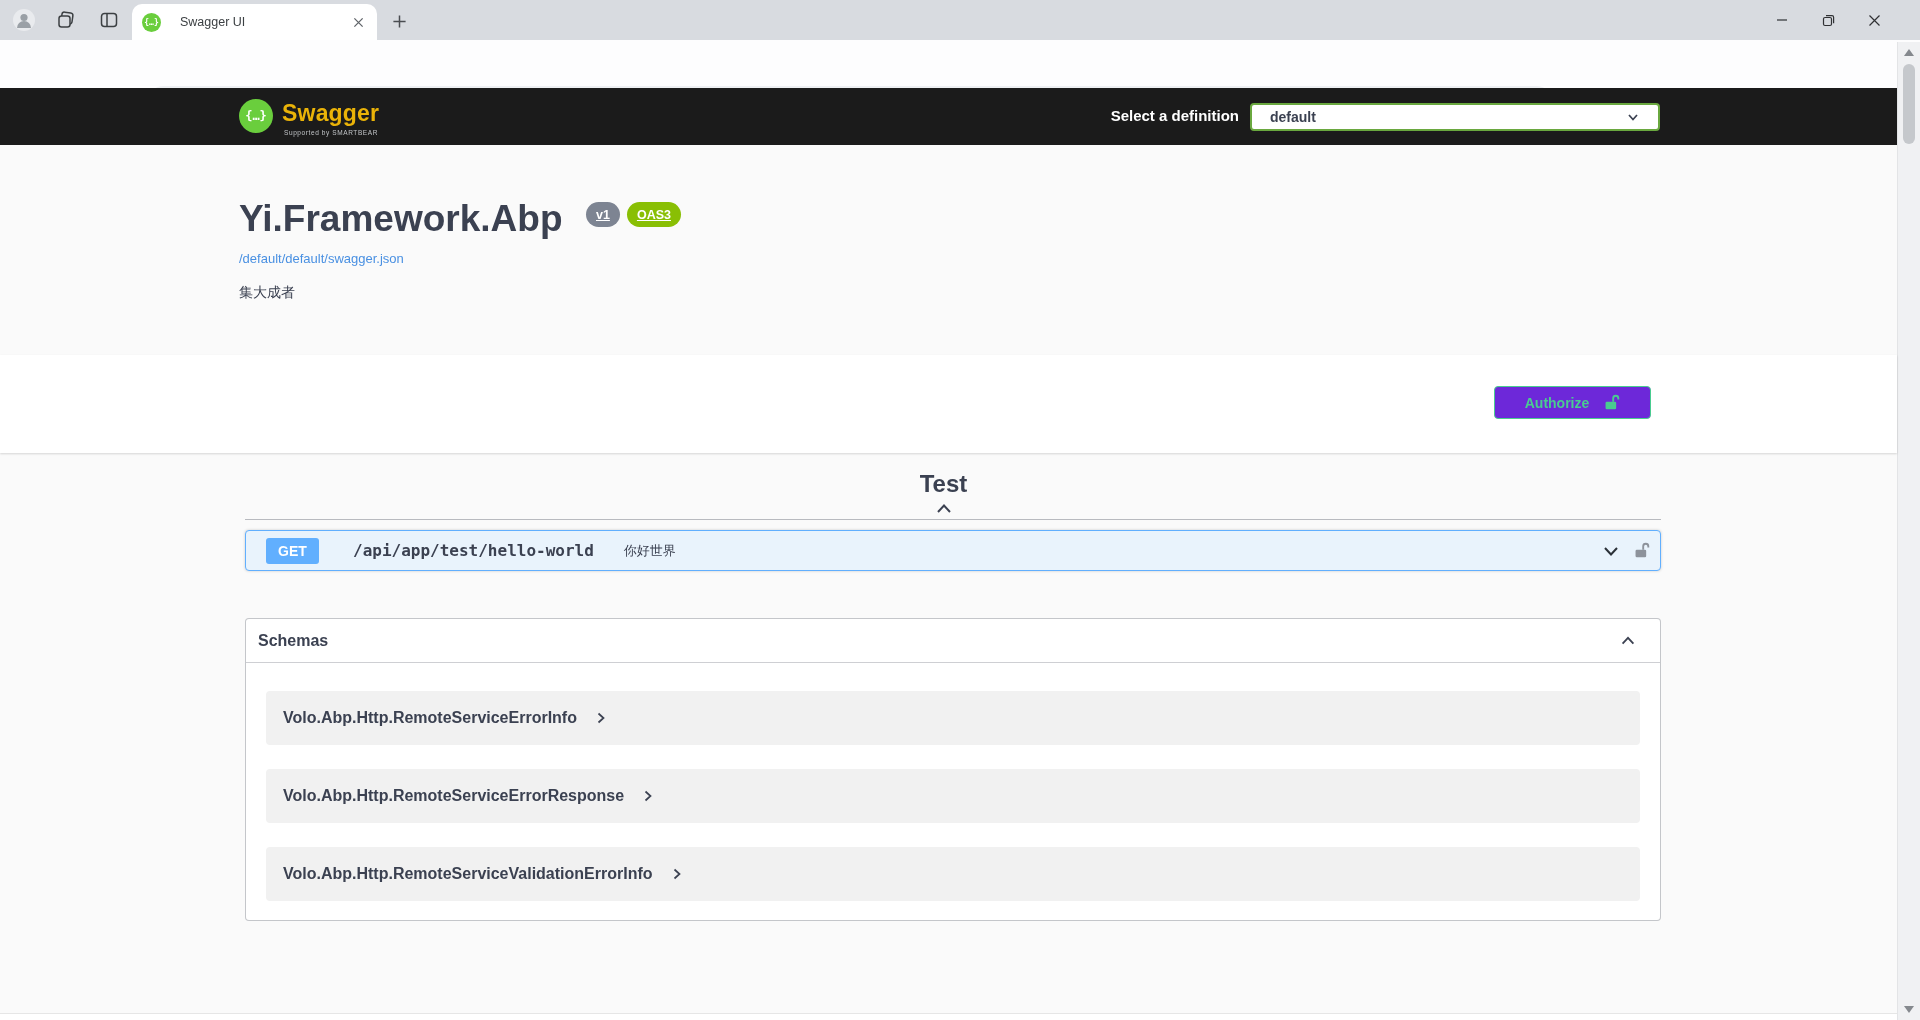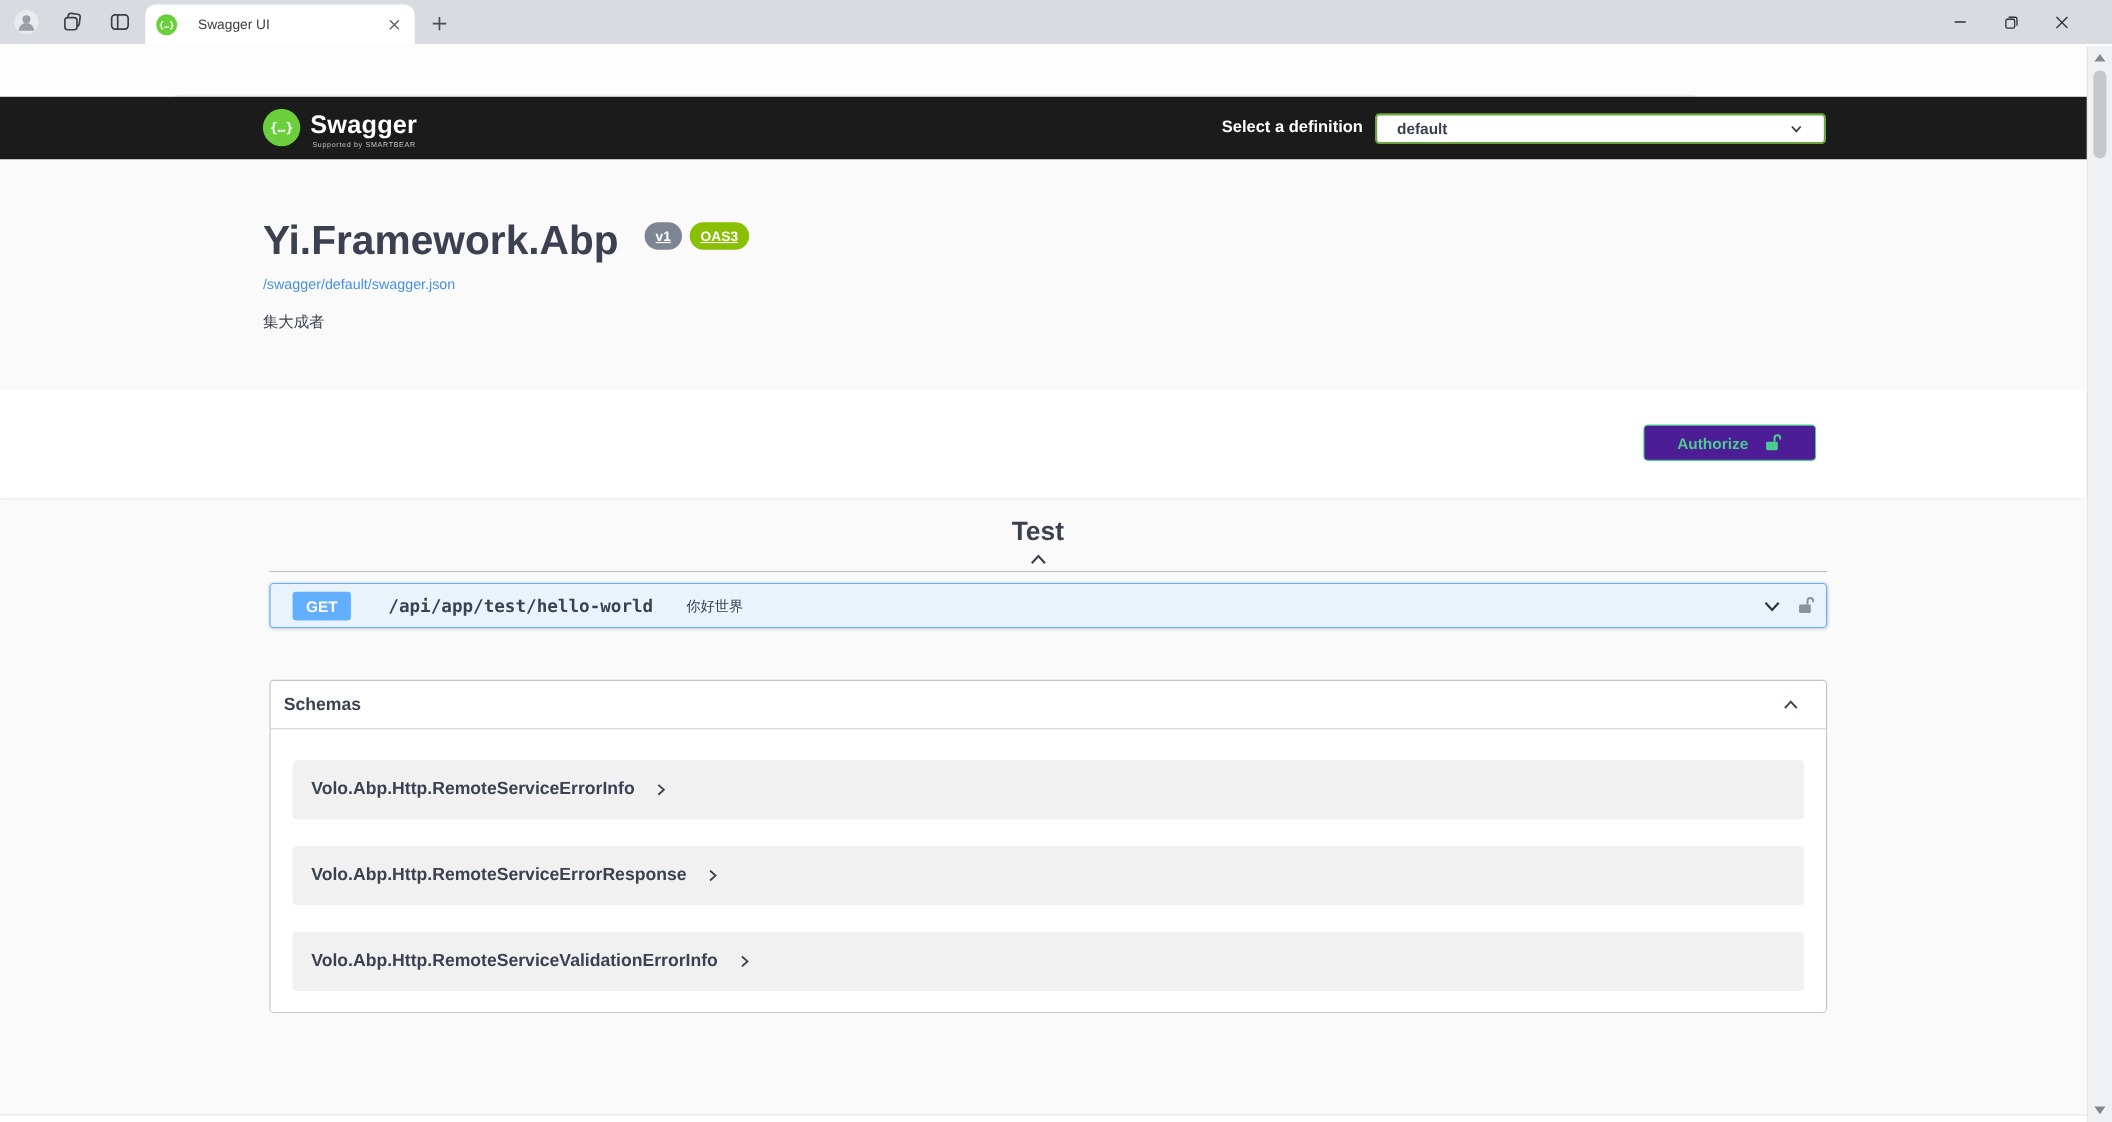"Swagger" .brand { color: #ffffff -> #eab308 }
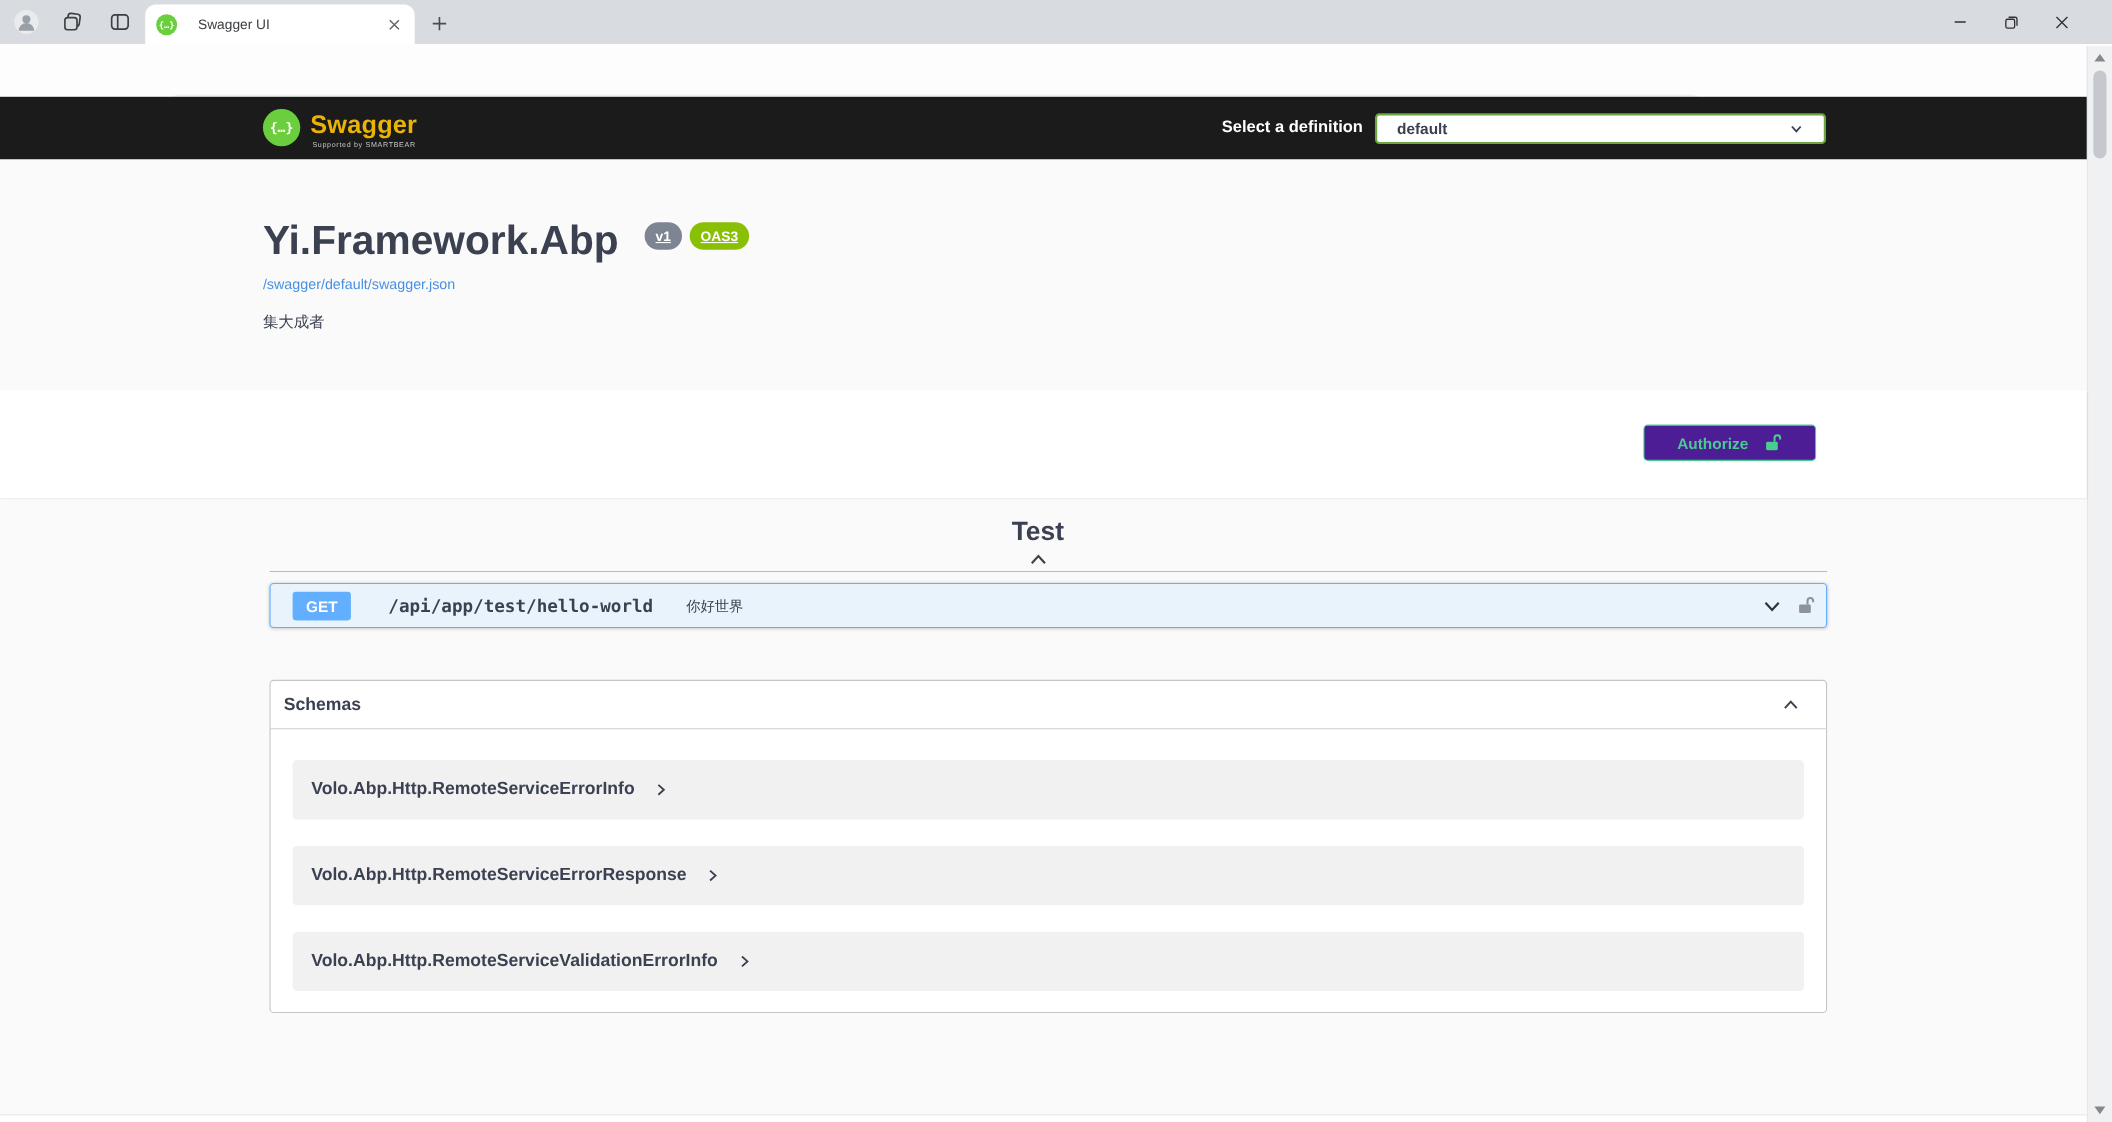"/swagger/default/swagger.json" a.spec-link { text: /swagger/default/swagger.json -> /default/default/swagger.json }
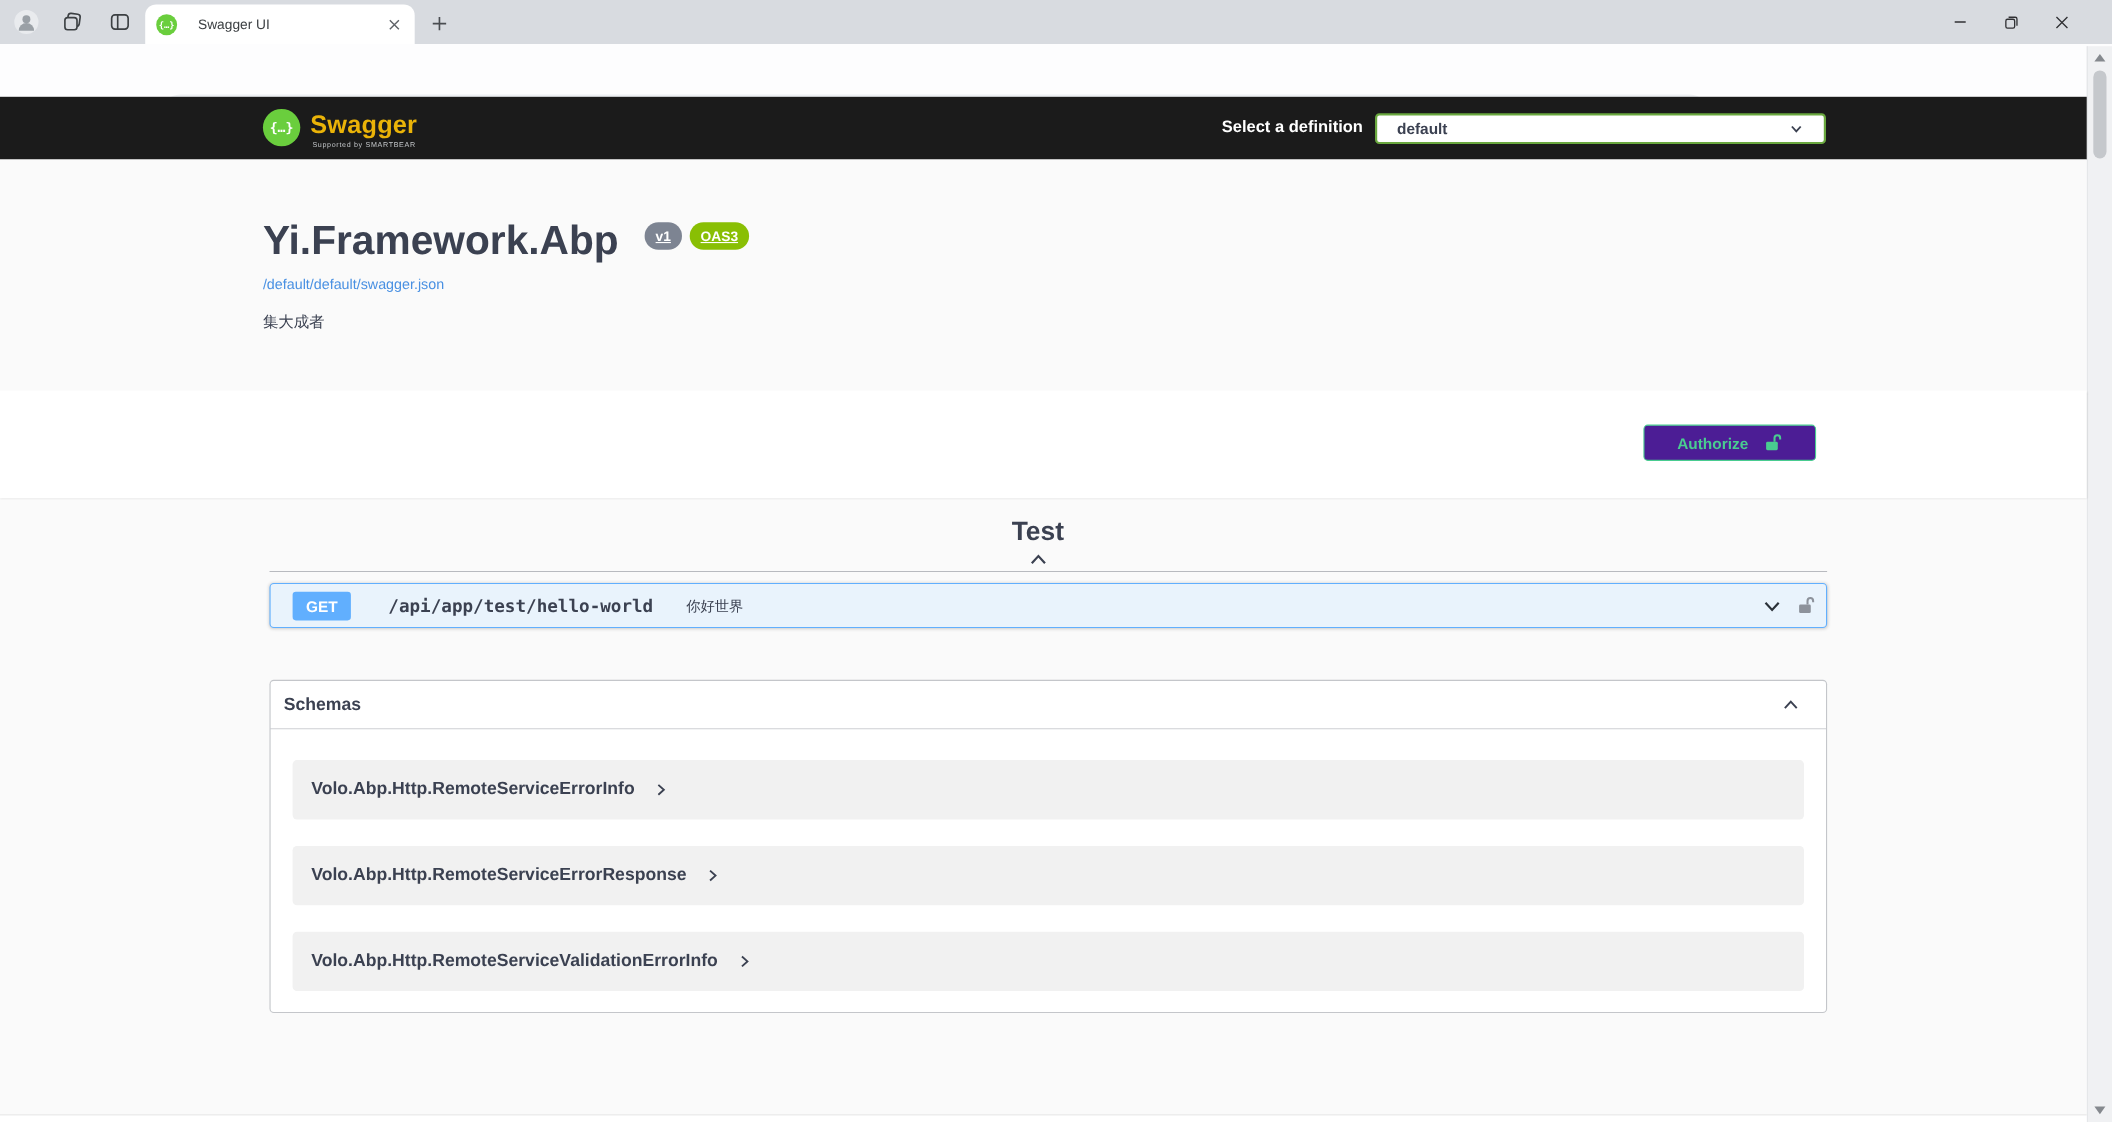"Authorize" .authorize-btn { background: #4c1d95 -> #6d28d9 }
